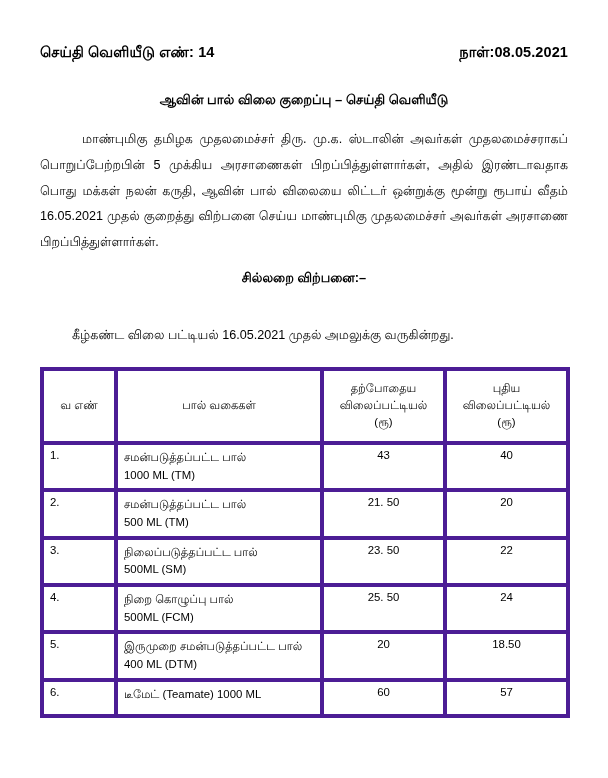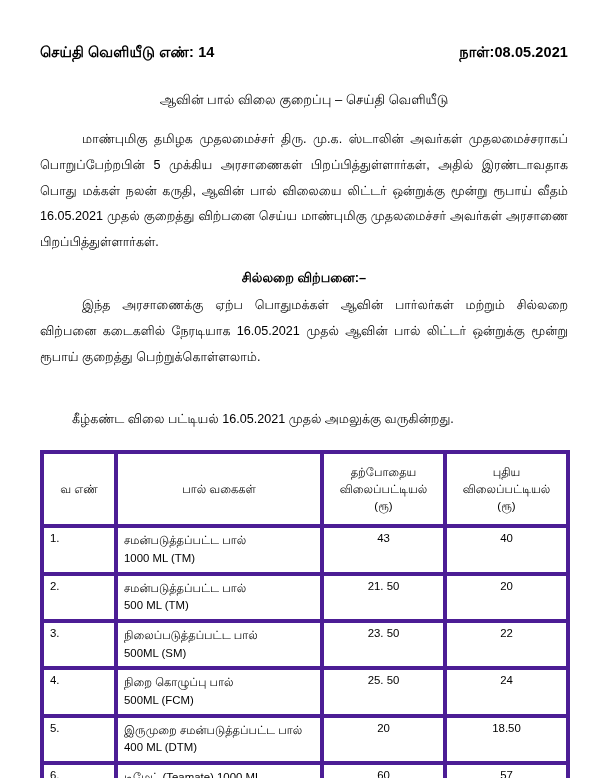"ஆவின் பால் விலை குறைப்பு –" .doc-title { font-weight: normal -> bold }
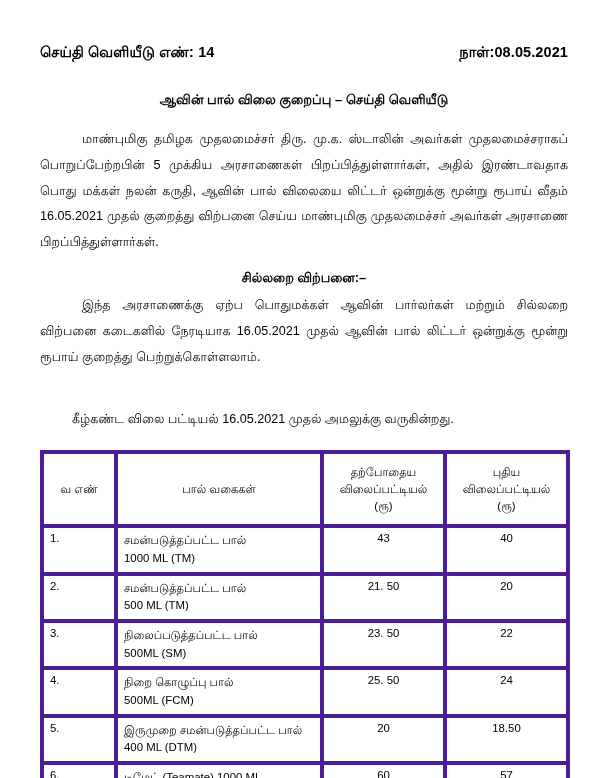"இந்த அரசாணைக்கு ஏற்ப பொதுமக்கள் ஆவின்" p.para { html: <p>இந்த அரசாணைக்கு ஏற்ப பொதுமக்கள் ஆவின் பார்லர்கள் மற்றும் சில்லறை விற்பனை கடைகளில் நேரடியாக 16.05.2021 முதல் ஆவின் பால் லிட்டர் ஒன்றுக்கு மூன்று ரூபாய் குறைத்து பெற்றுக்கொள்ளலாம்.</p> -> none }
